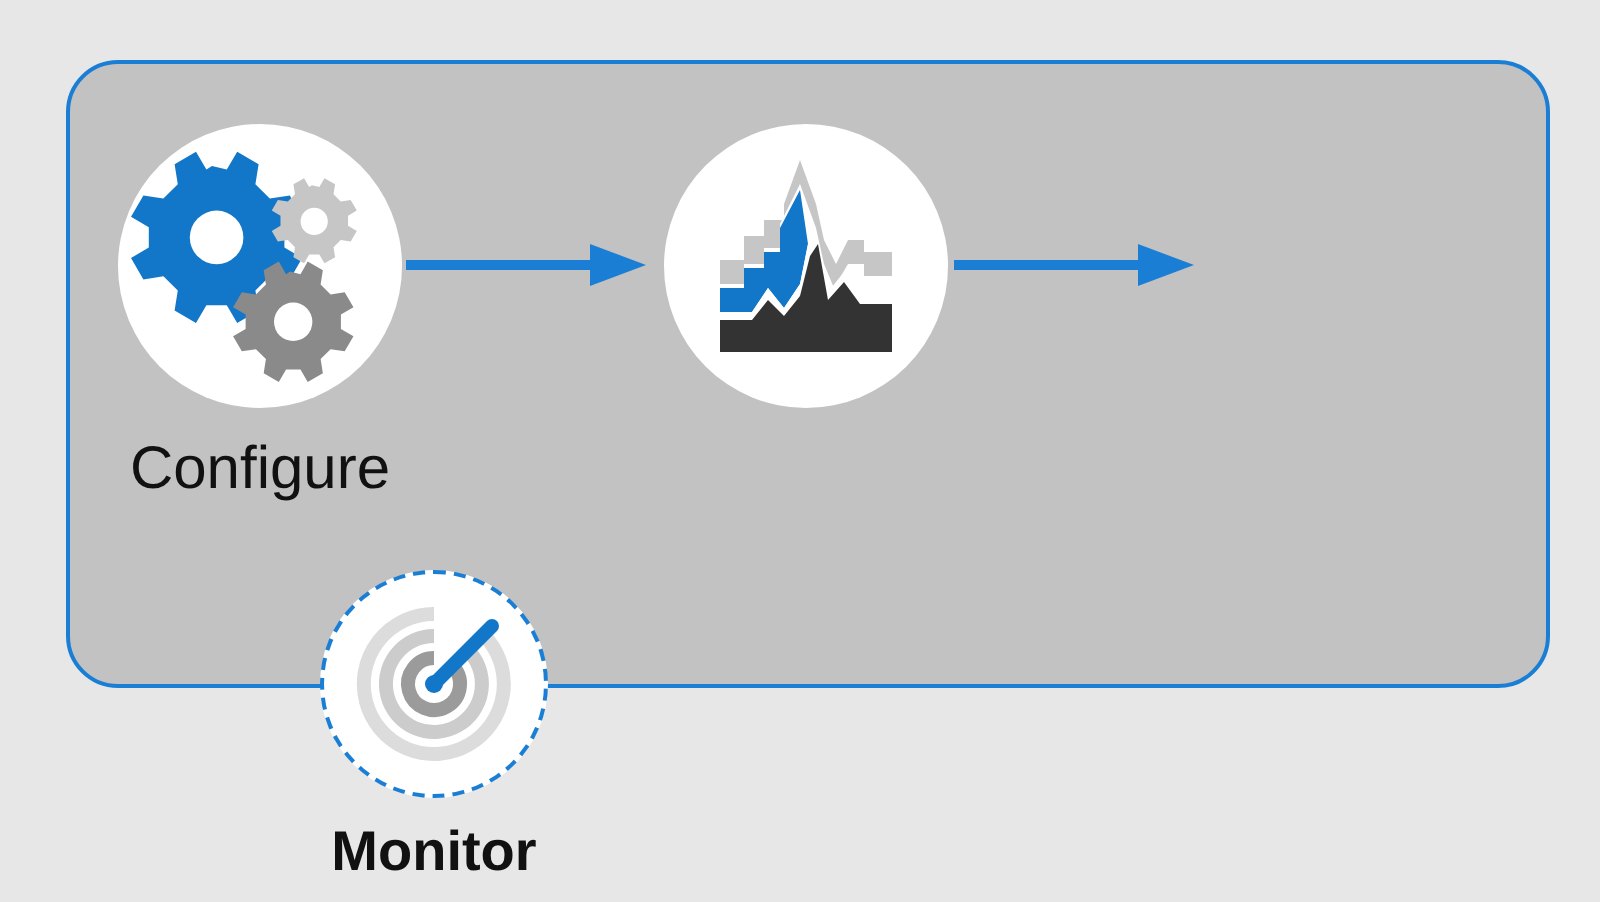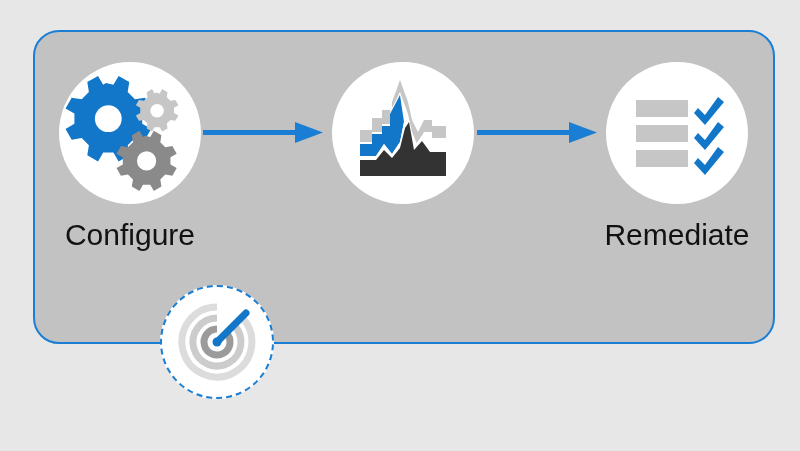"Remediate" div.stage { html: <div> <div> <svg> <rect></rect> <rect></rect> <rect></rect> <path></path> <path></path> <path></path> </svg> </div> <div>Remediate</div> </div> -> none }
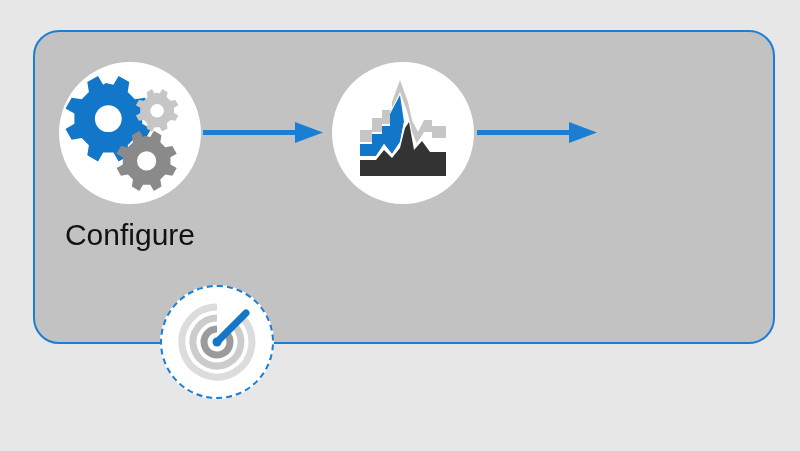"Monitor" div.stage-label { html: none -> <div>Monitor</div> }
